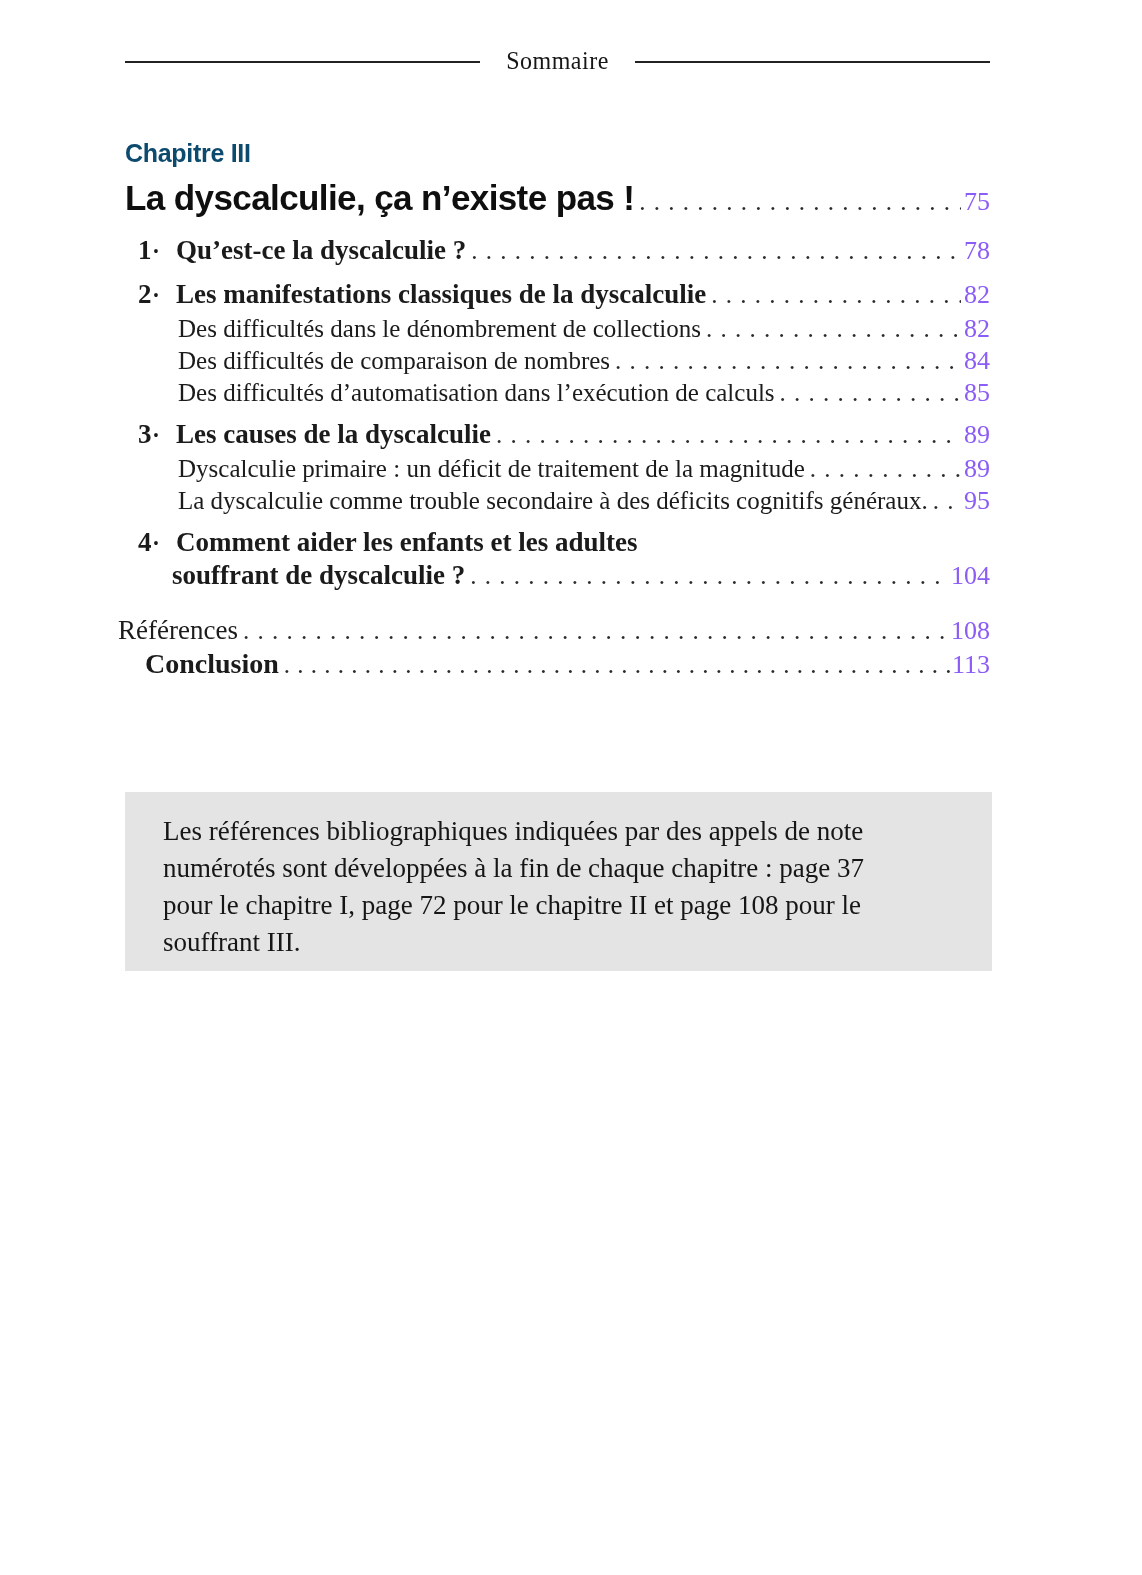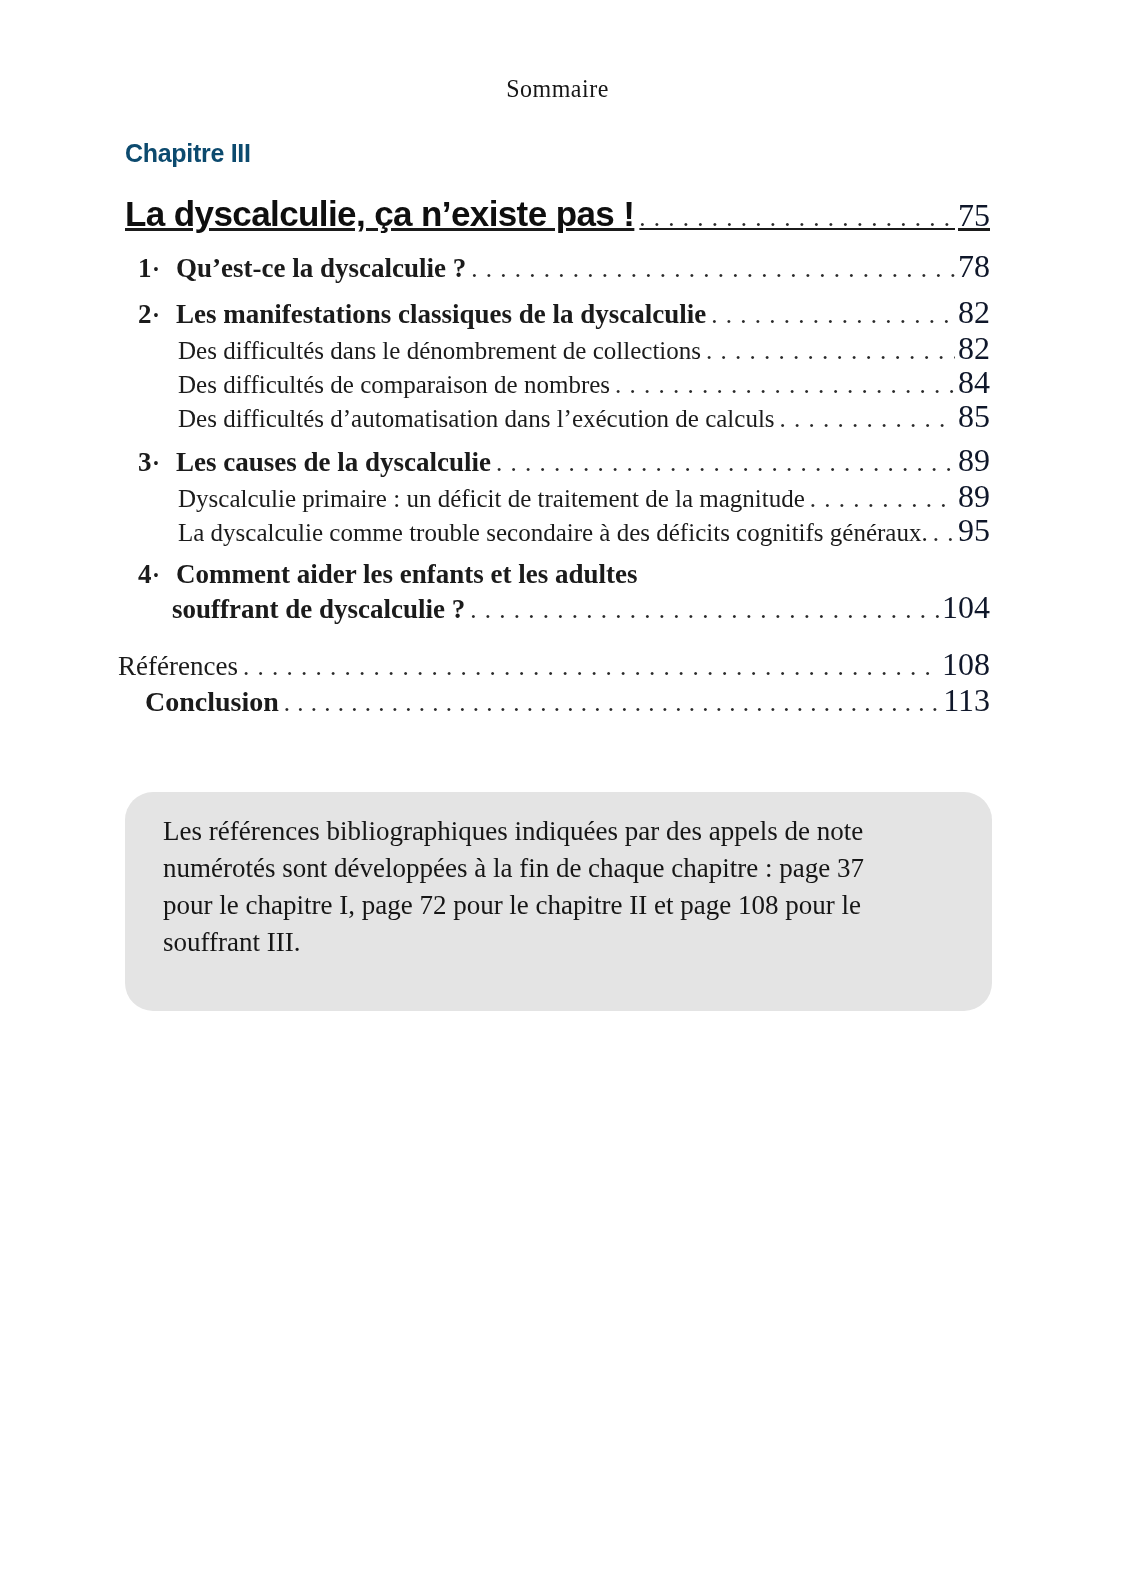"Sommaire" .page-header { flex-direction: column -> none }
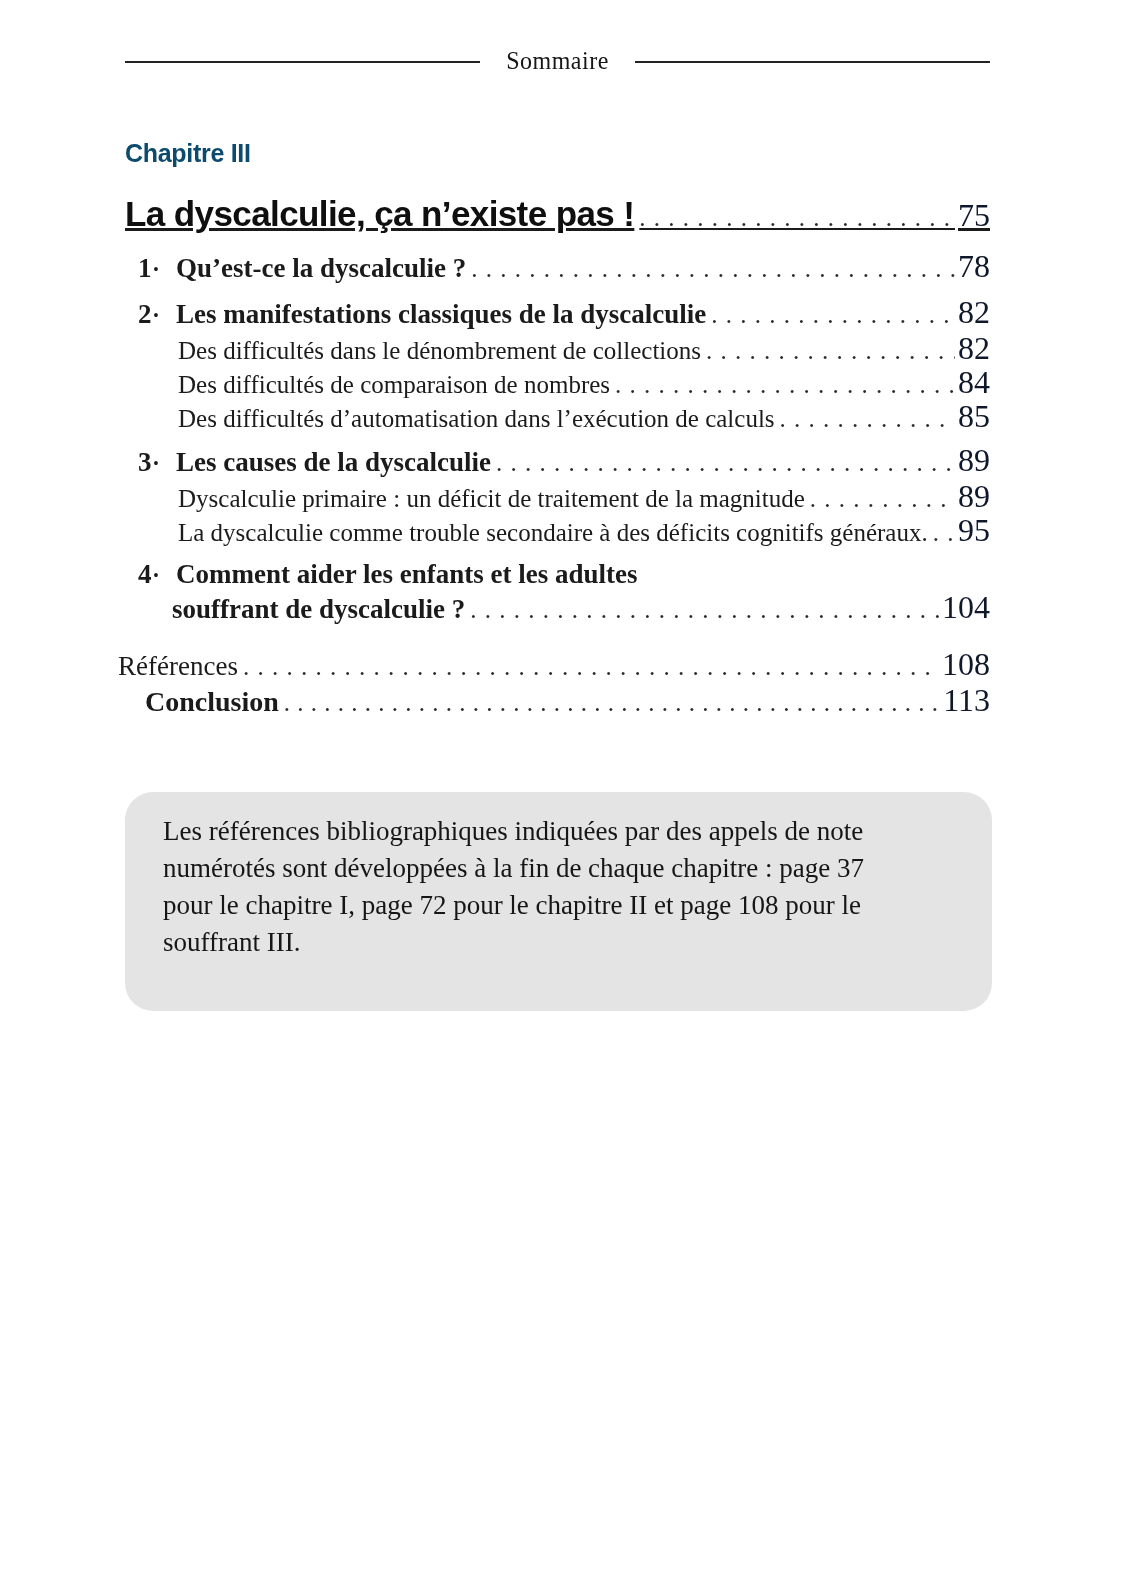"La dyscalculie, ça n’existe pas" .title-row { margin-top: 24px -> 8px; text-decoration: underline -> none }
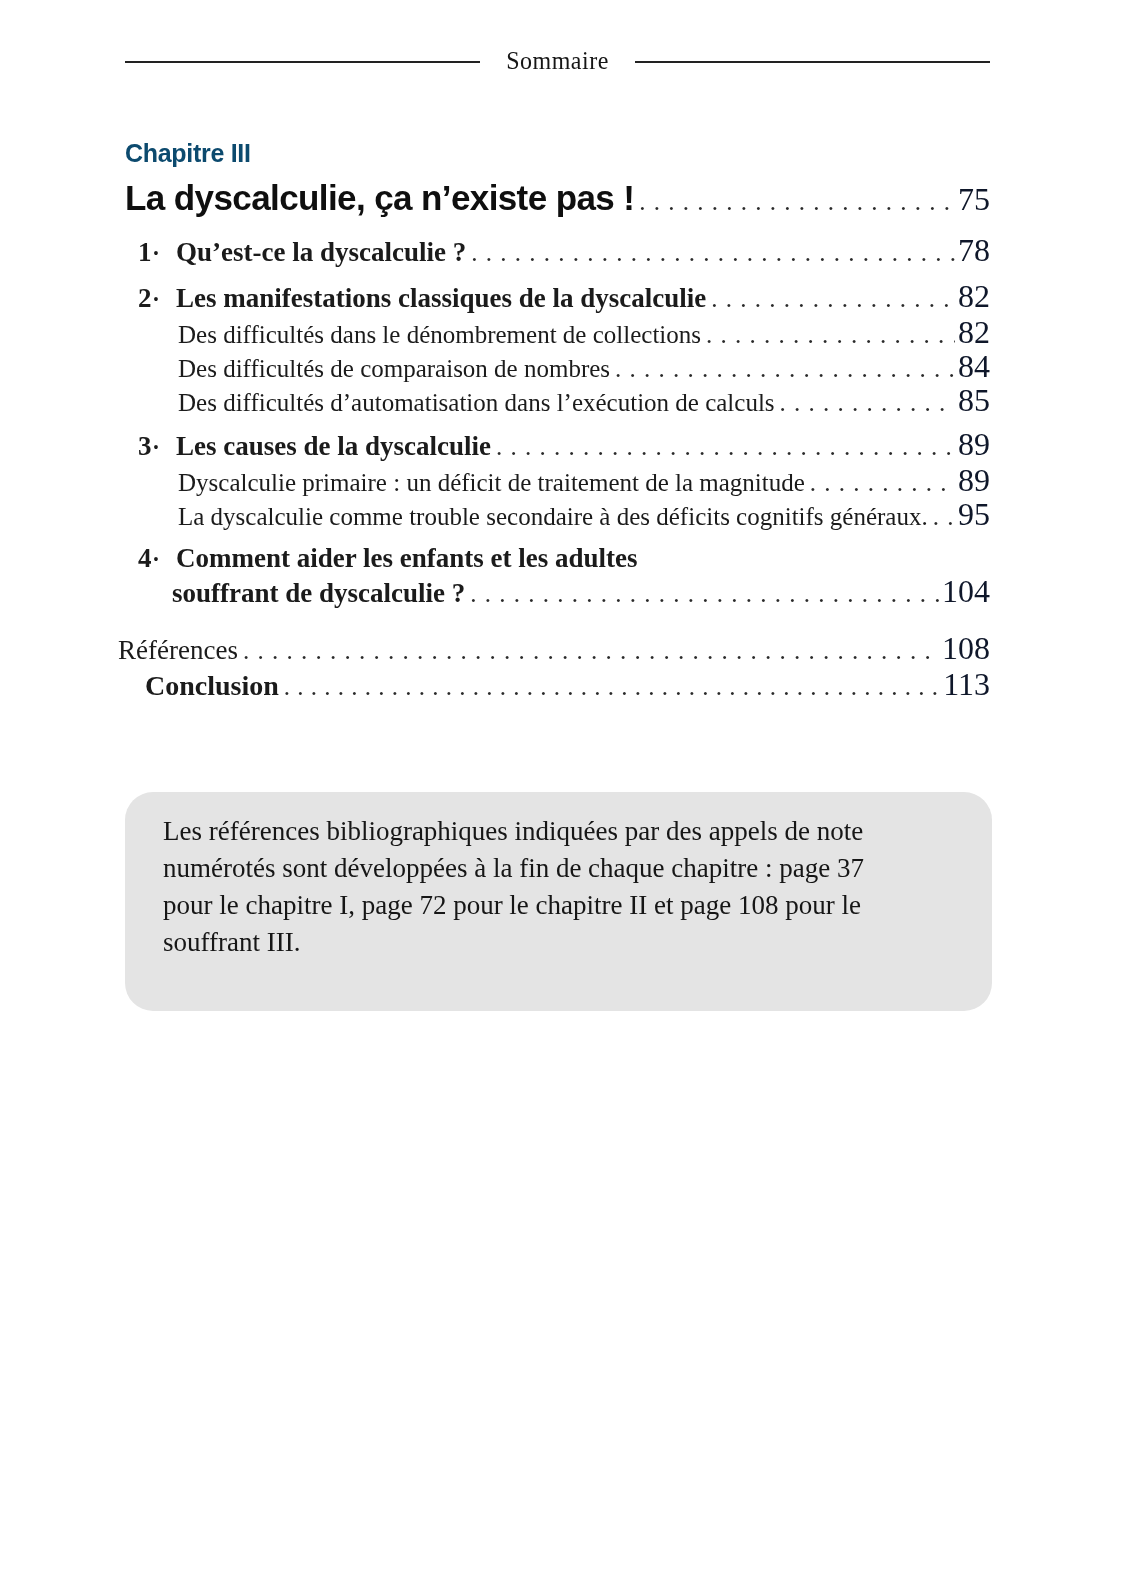"75" .pagenum { color: #0f172a -> #8b5cf6; font-size: 32px -> 26px }
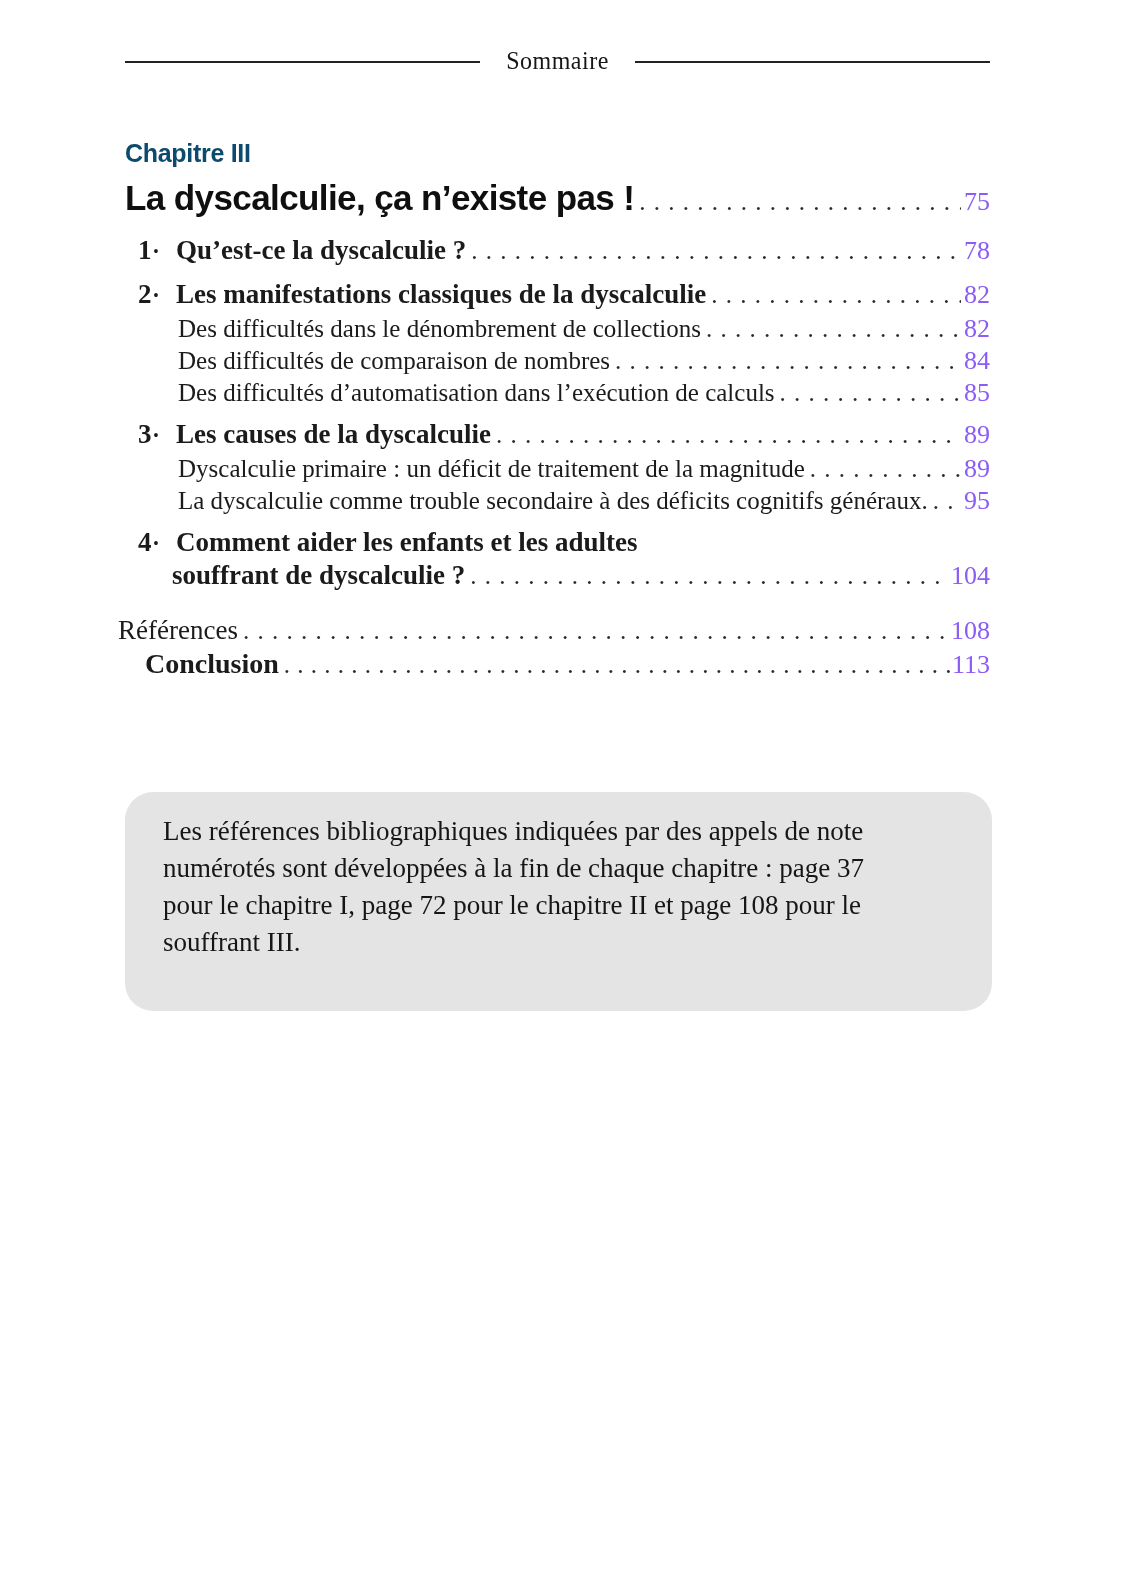"Les références bibliographiques" .note-box { border-radius: 28px -> none; height: 219px -> 179px }
